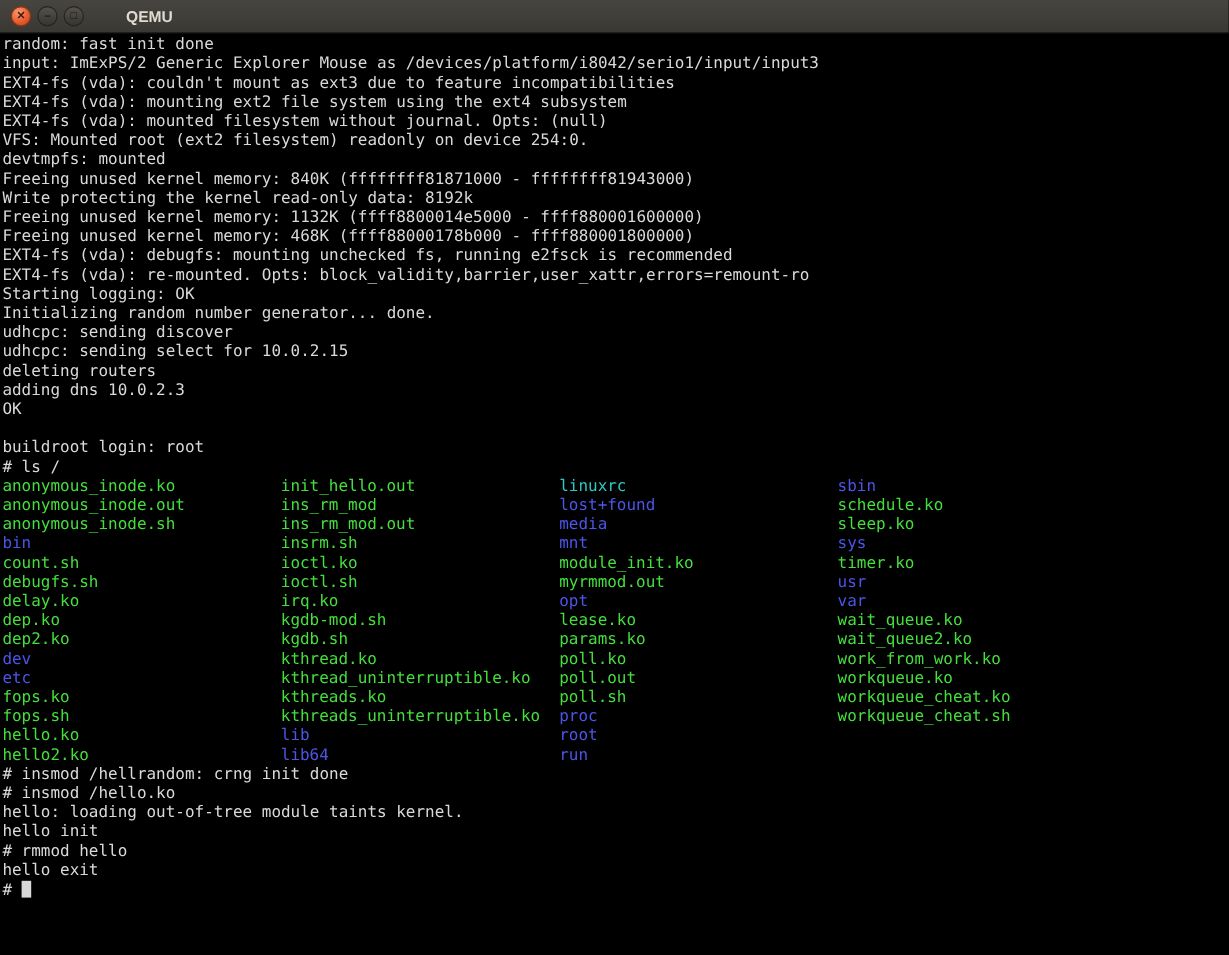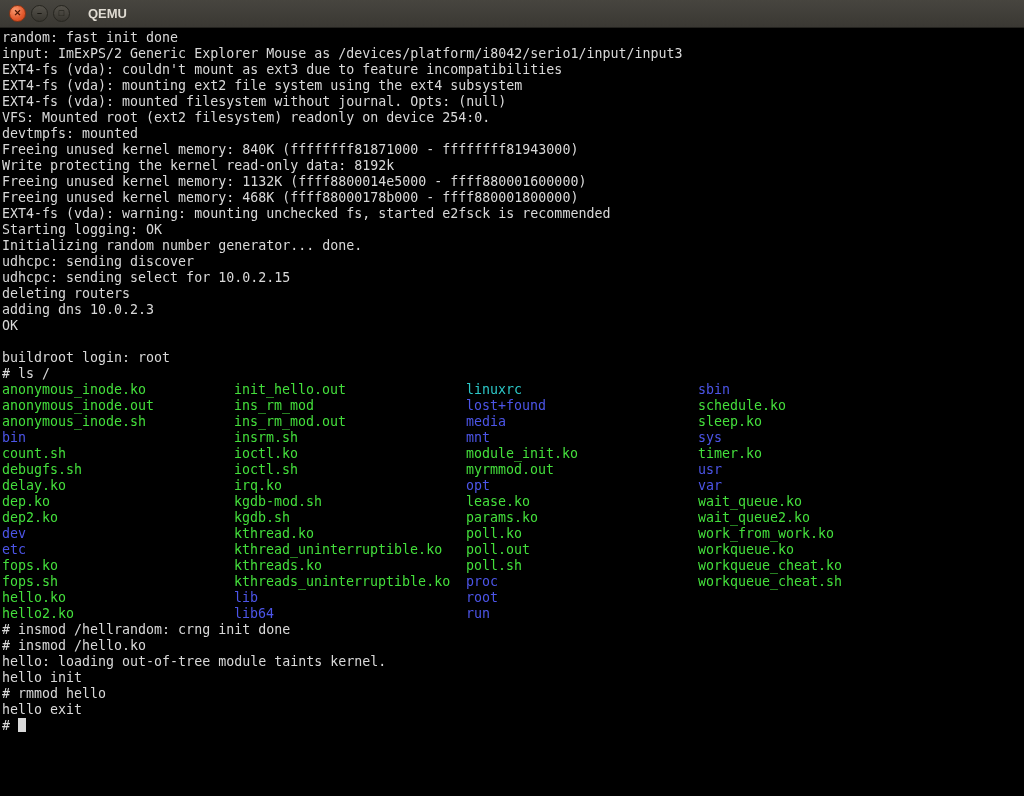"QEMU" .title { margin-left: 13px -> 30px }
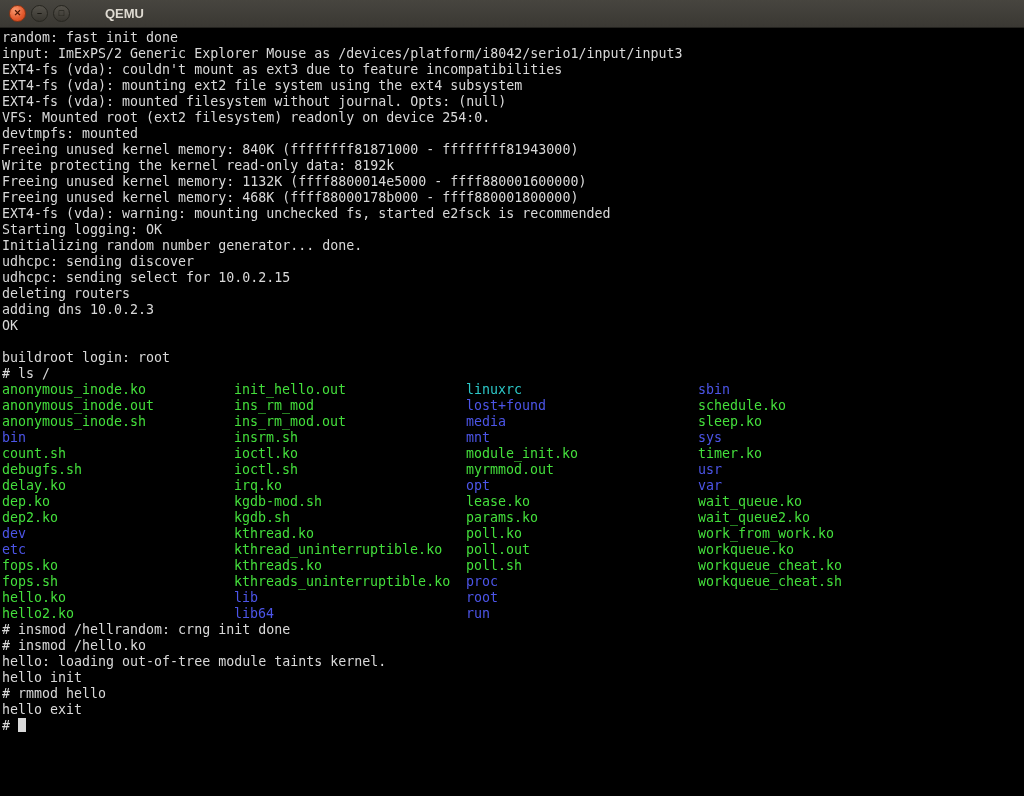"EXT4-fs (vda): warning: mounting" div.line { text: warning: mounting unchecked fs, started -> debugfs: mounting unchecked fs, running }
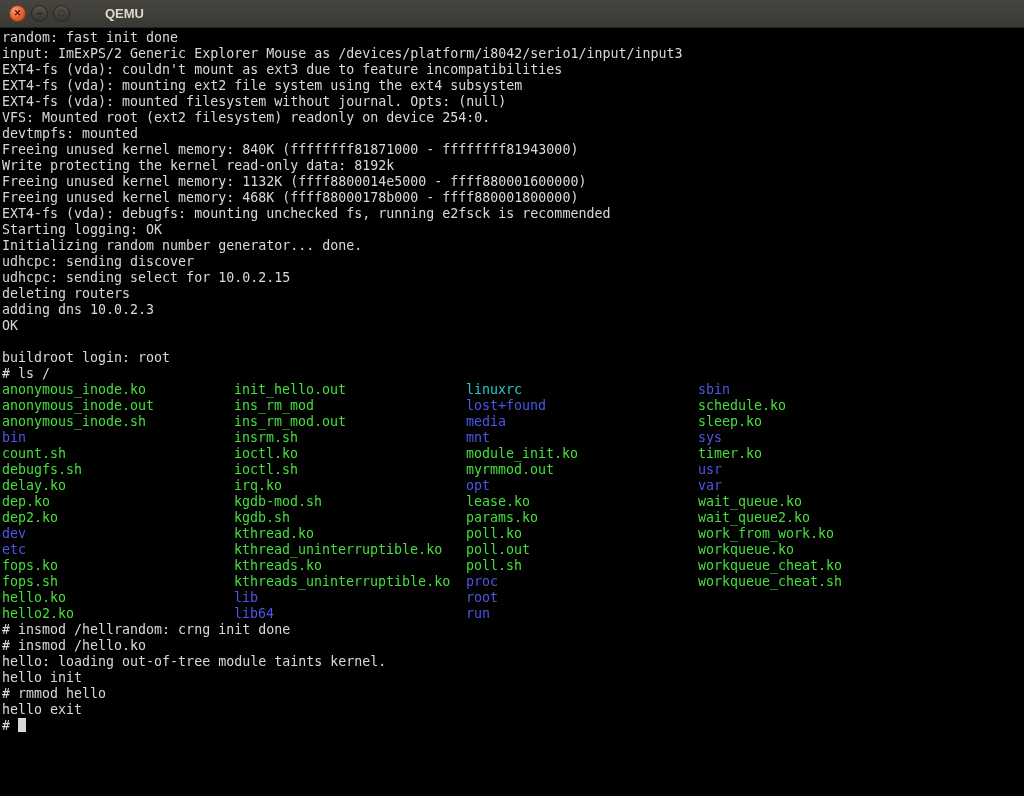"EXT4-fs (vda): re-mounted. Opts:" div.line { html: none -> <div>EXT4-fs (vda): re-mounted. Opts: block_validity,barrier,user_xattr,errors=remount-ro</div> }
